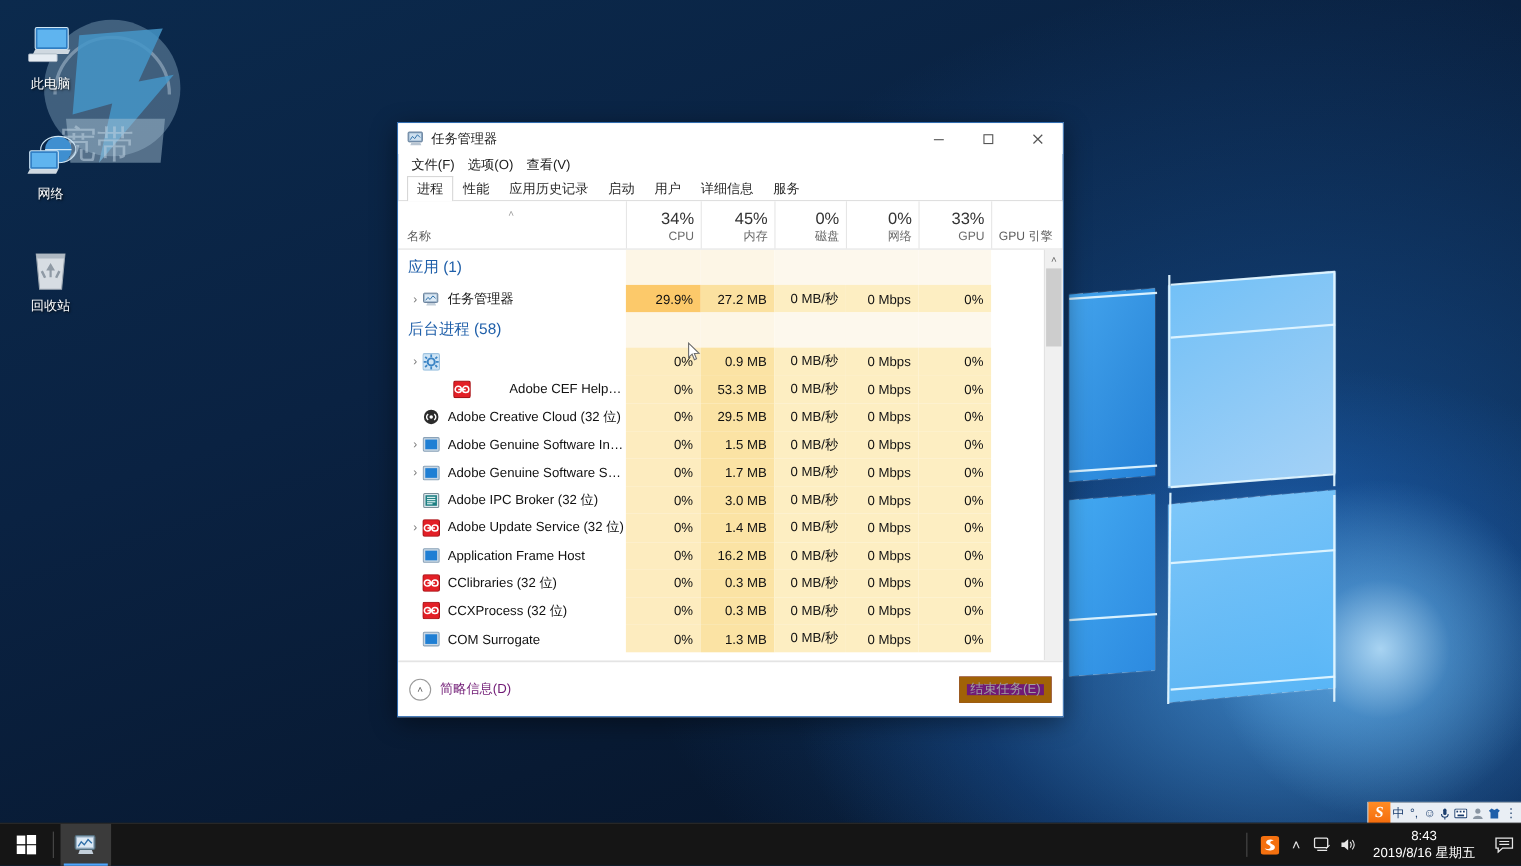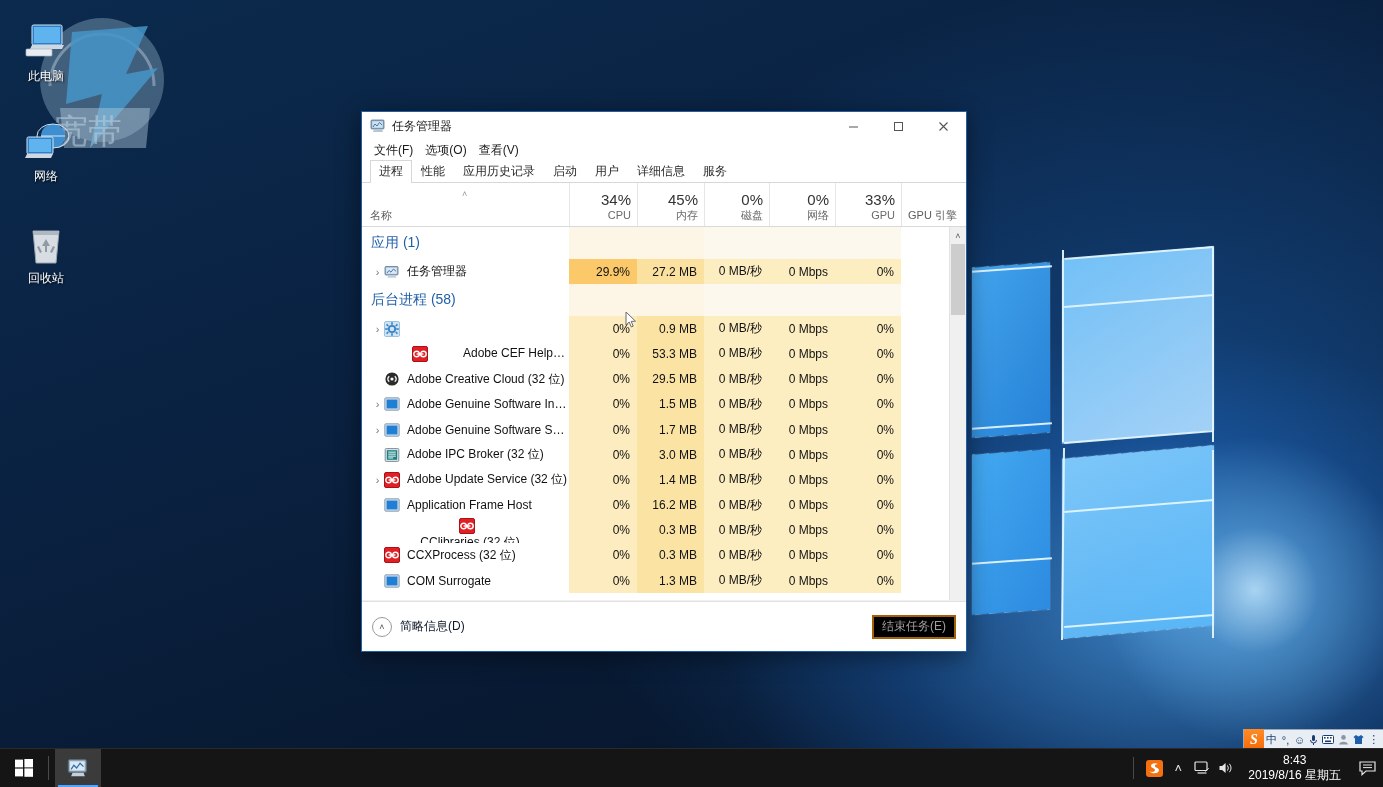"CClibraries (32 位)" div.cell { flex-direction: column -> none }
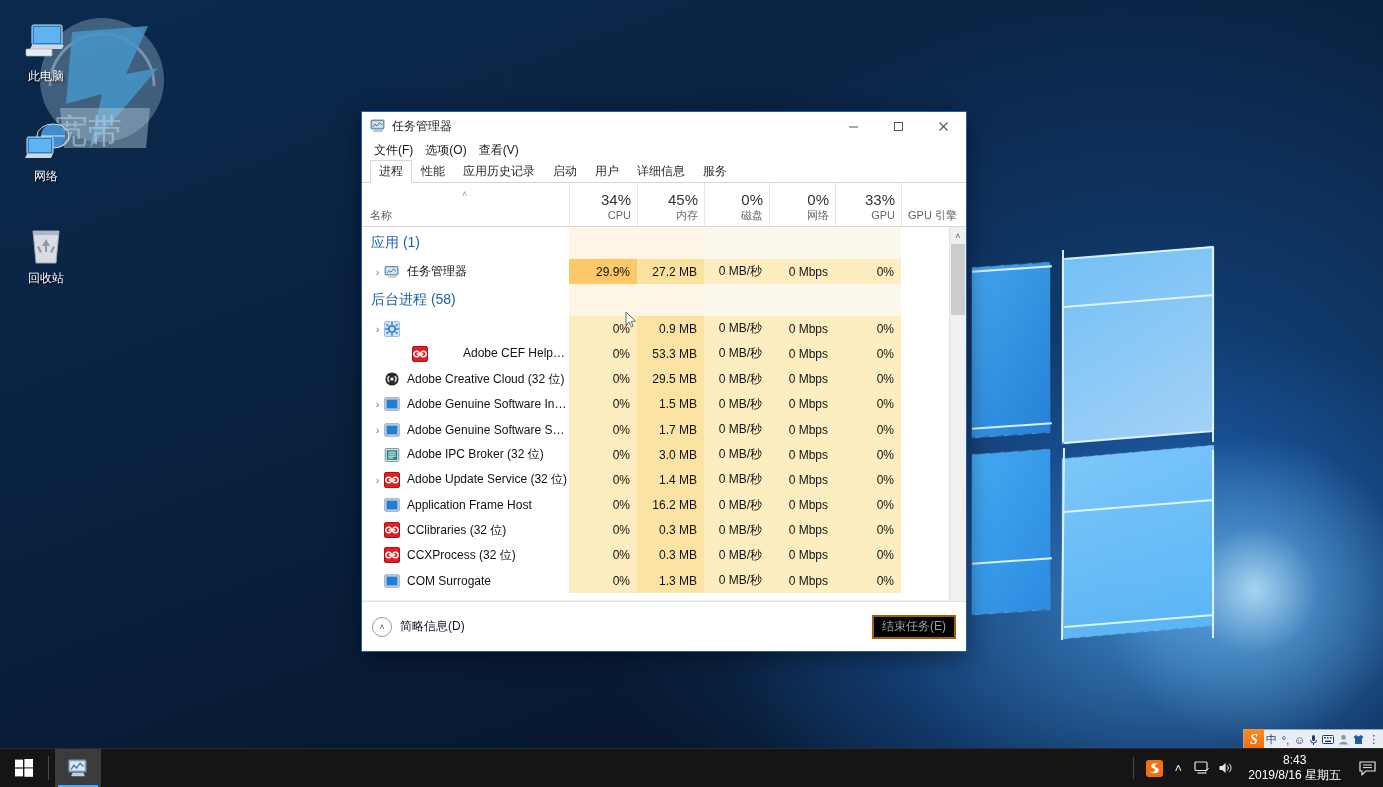"简略信息(D)" #fewer-label { color: #0f172a -> #701a75 }
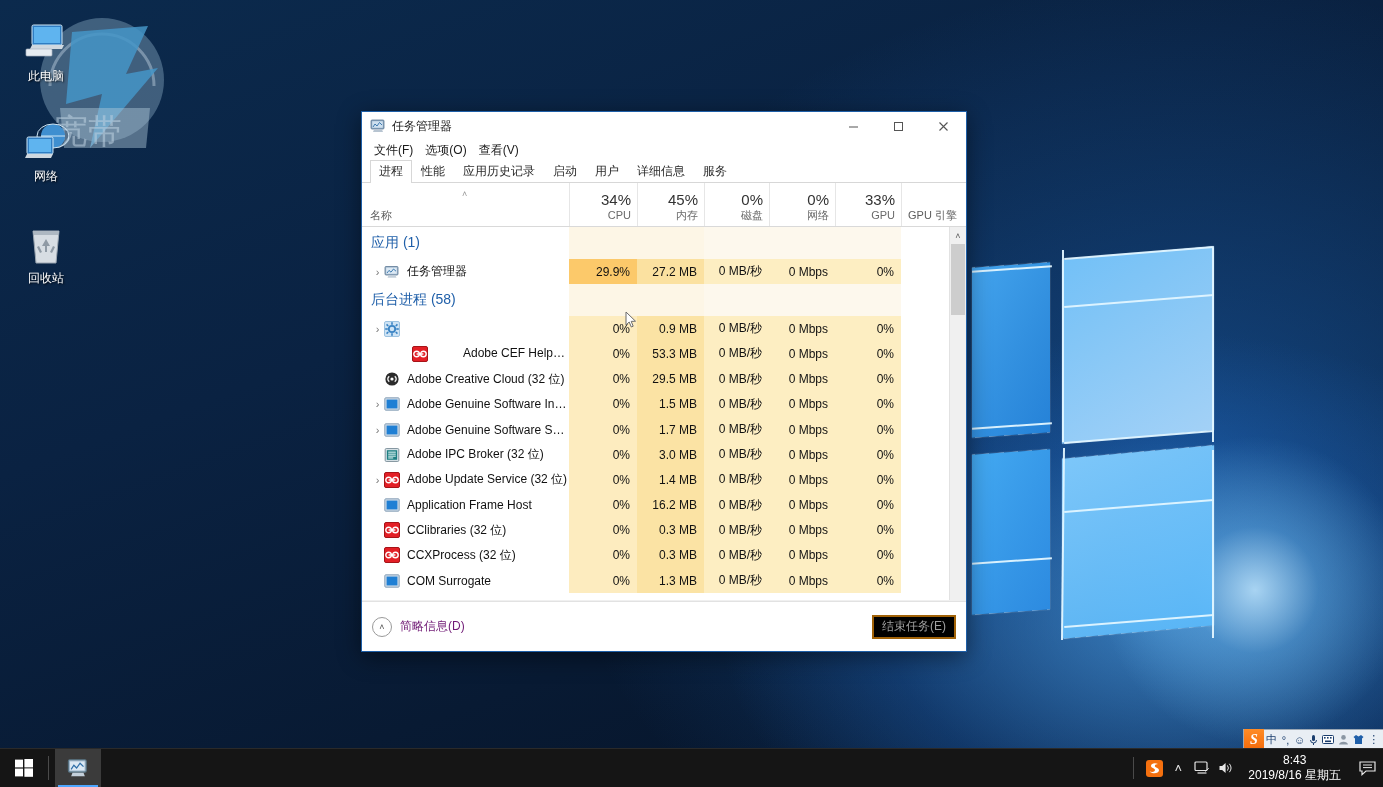"结束任务(E)" #end-task { background: #000000 -> #701a75; border: 2px solid #a16207 -> 7px solid #a16207 }
